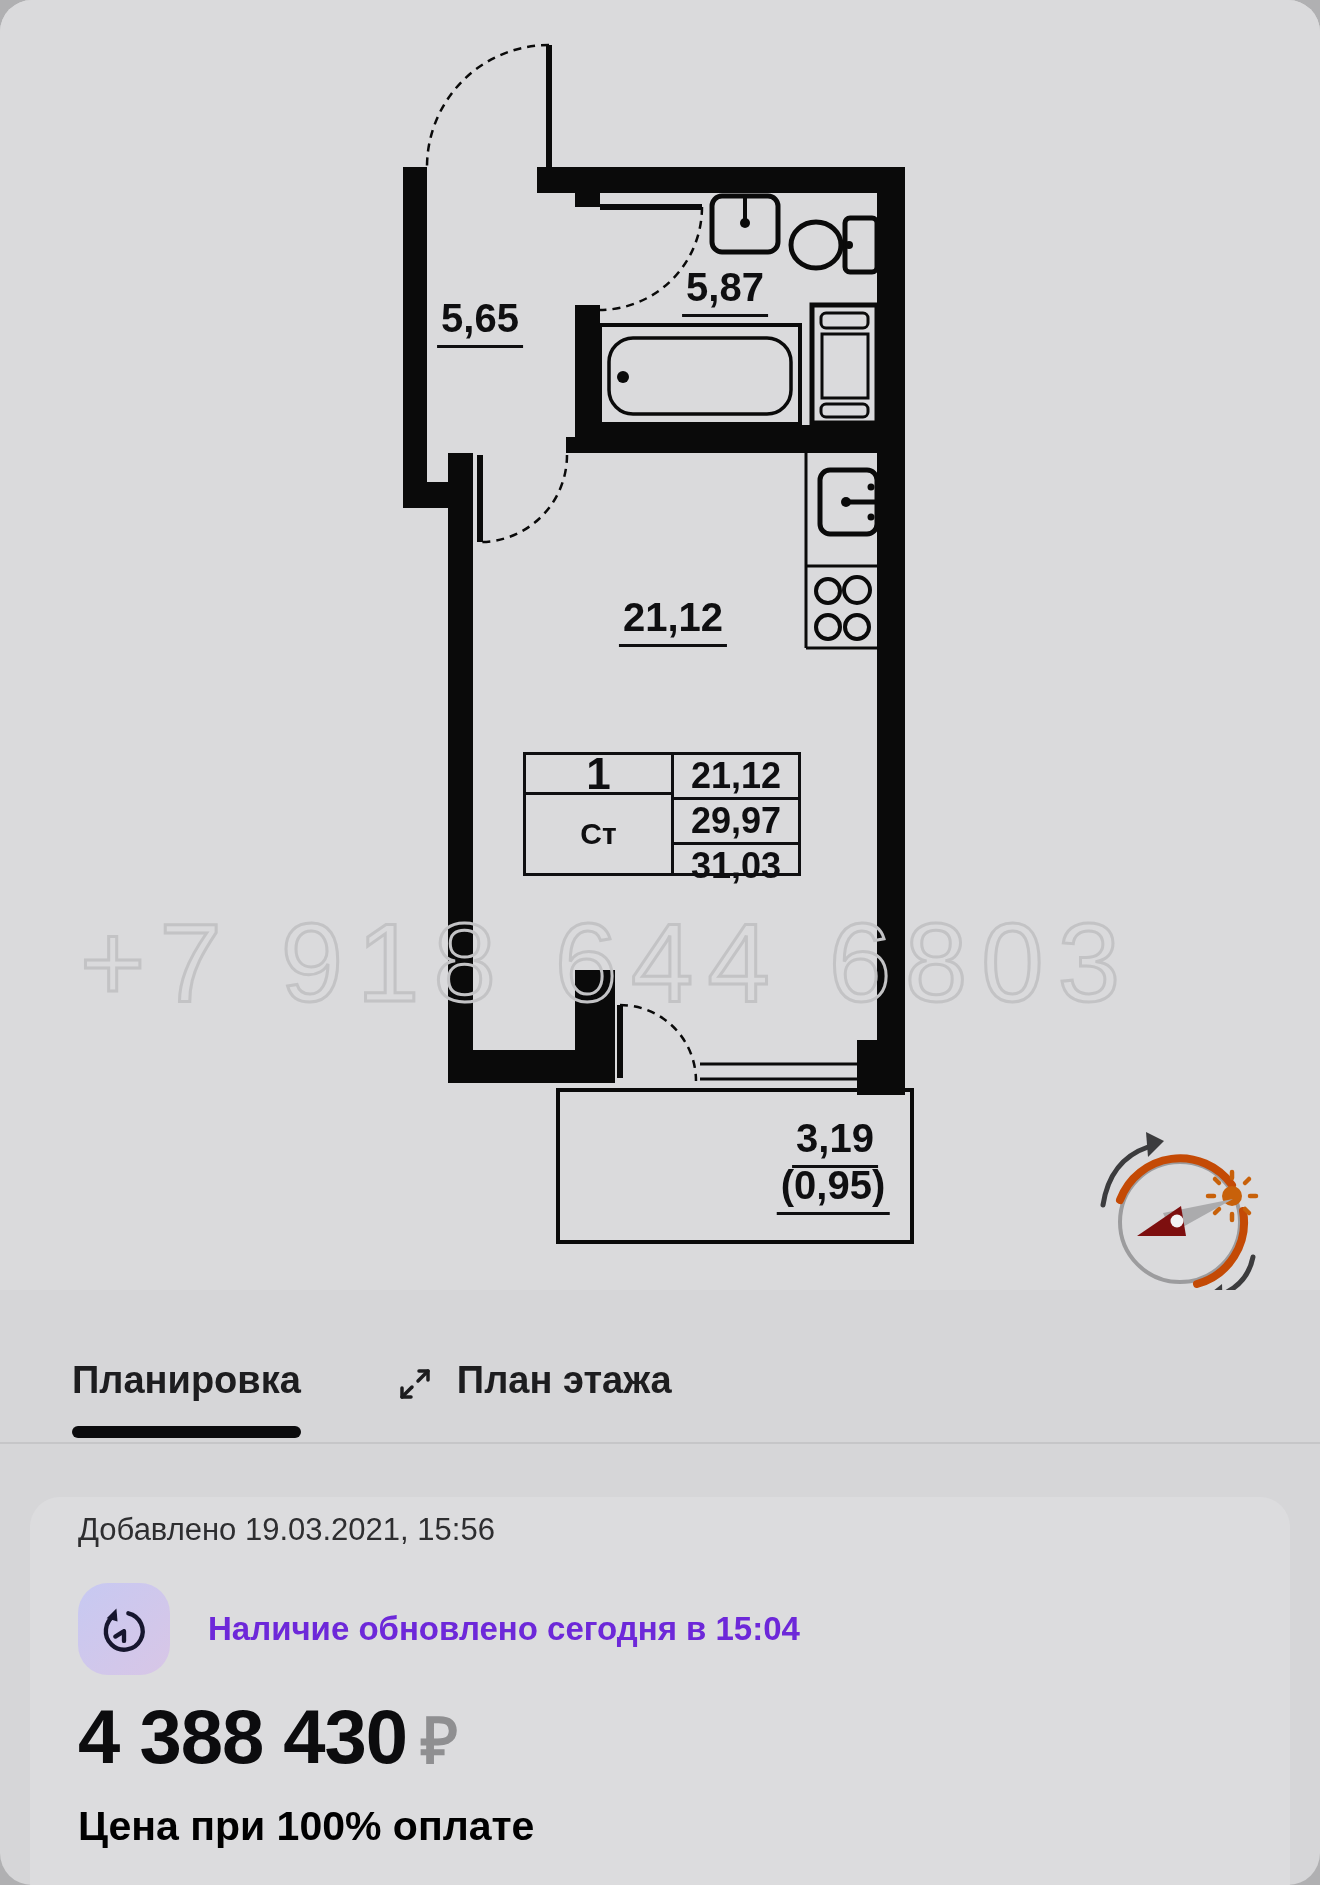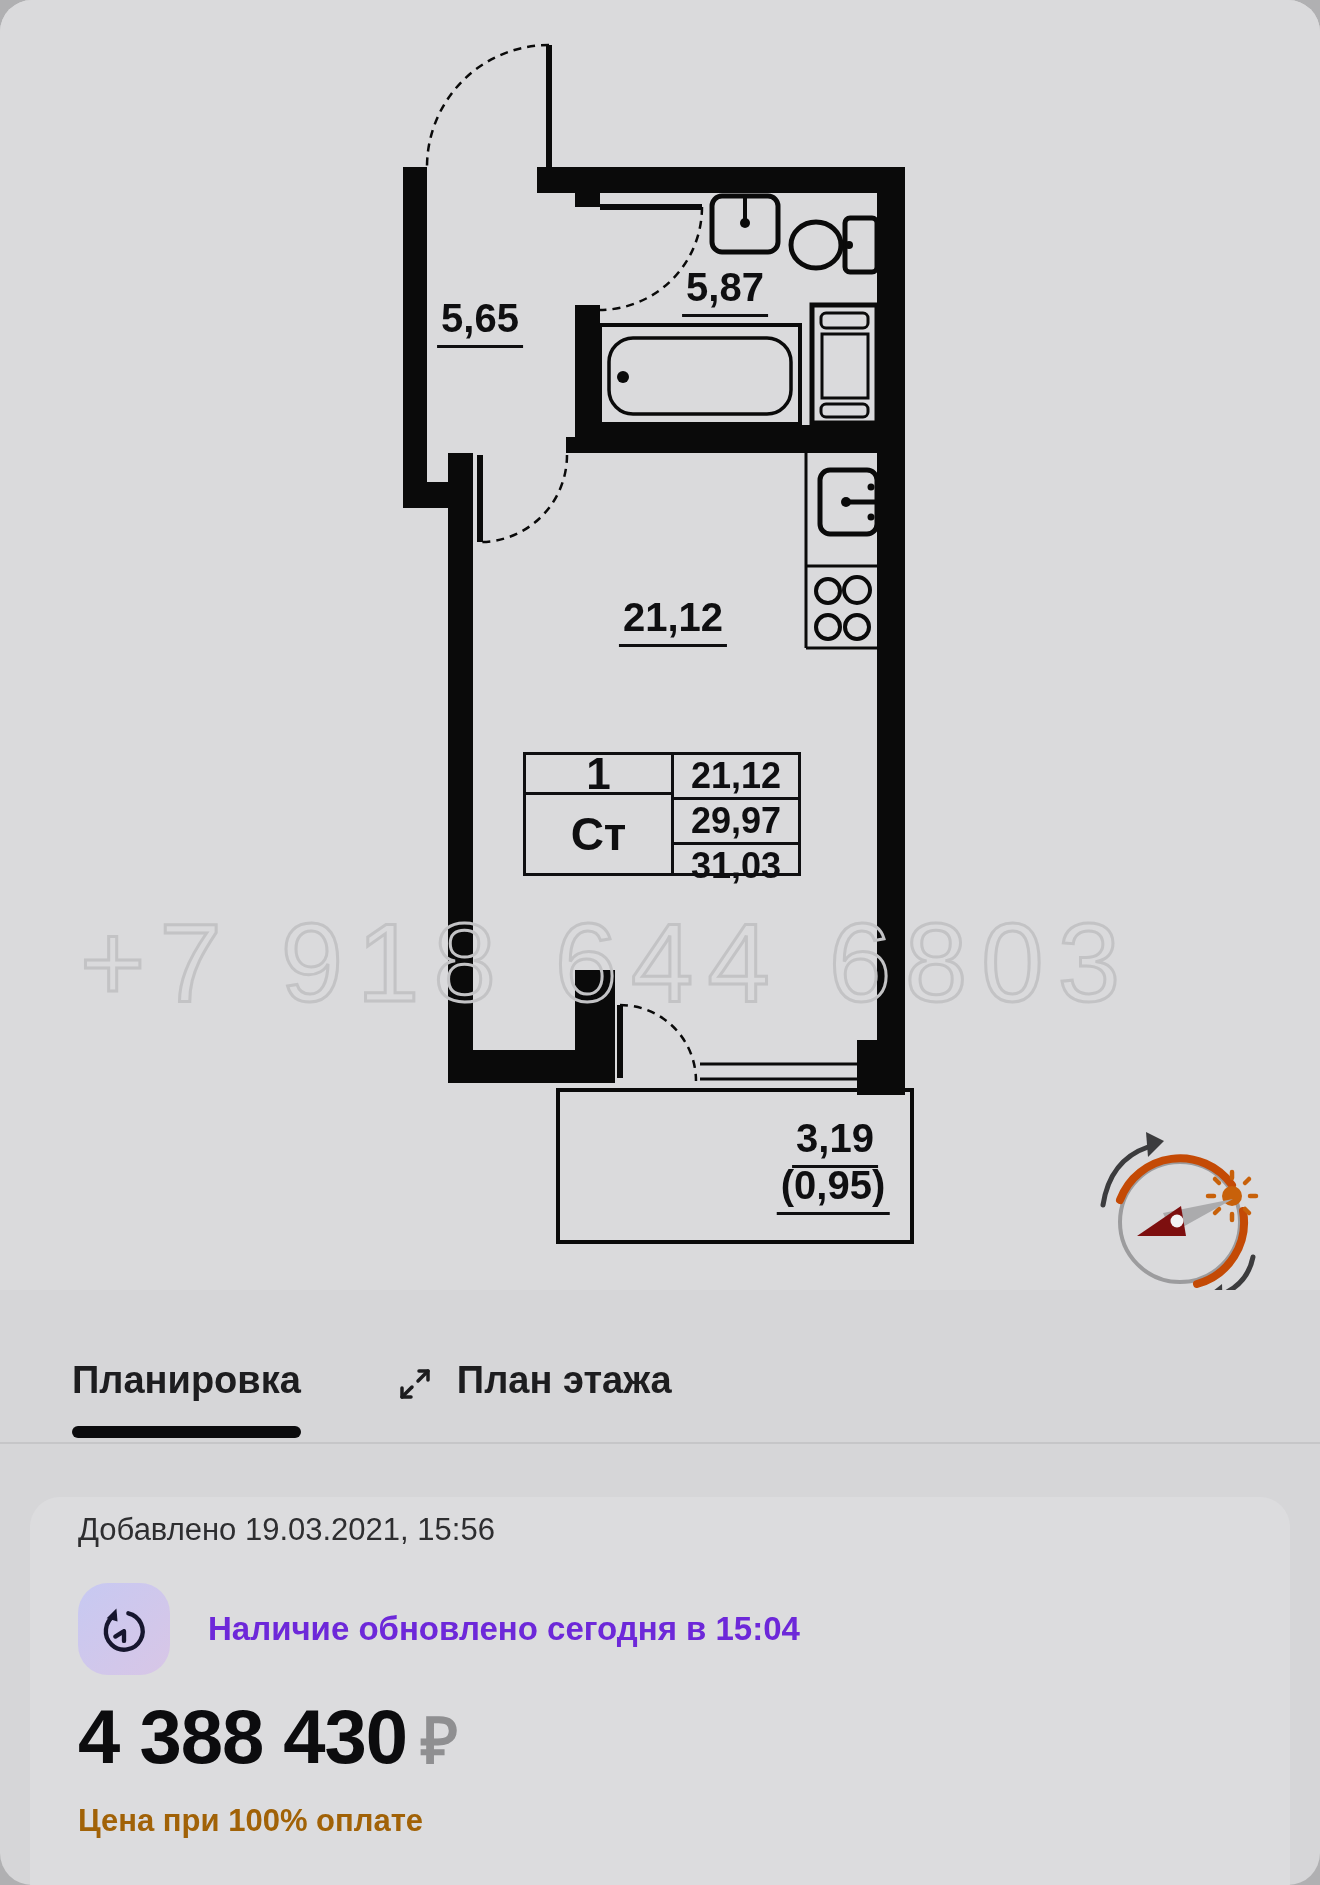"Ст" .pt-type { font-size: 46px -> 30px }
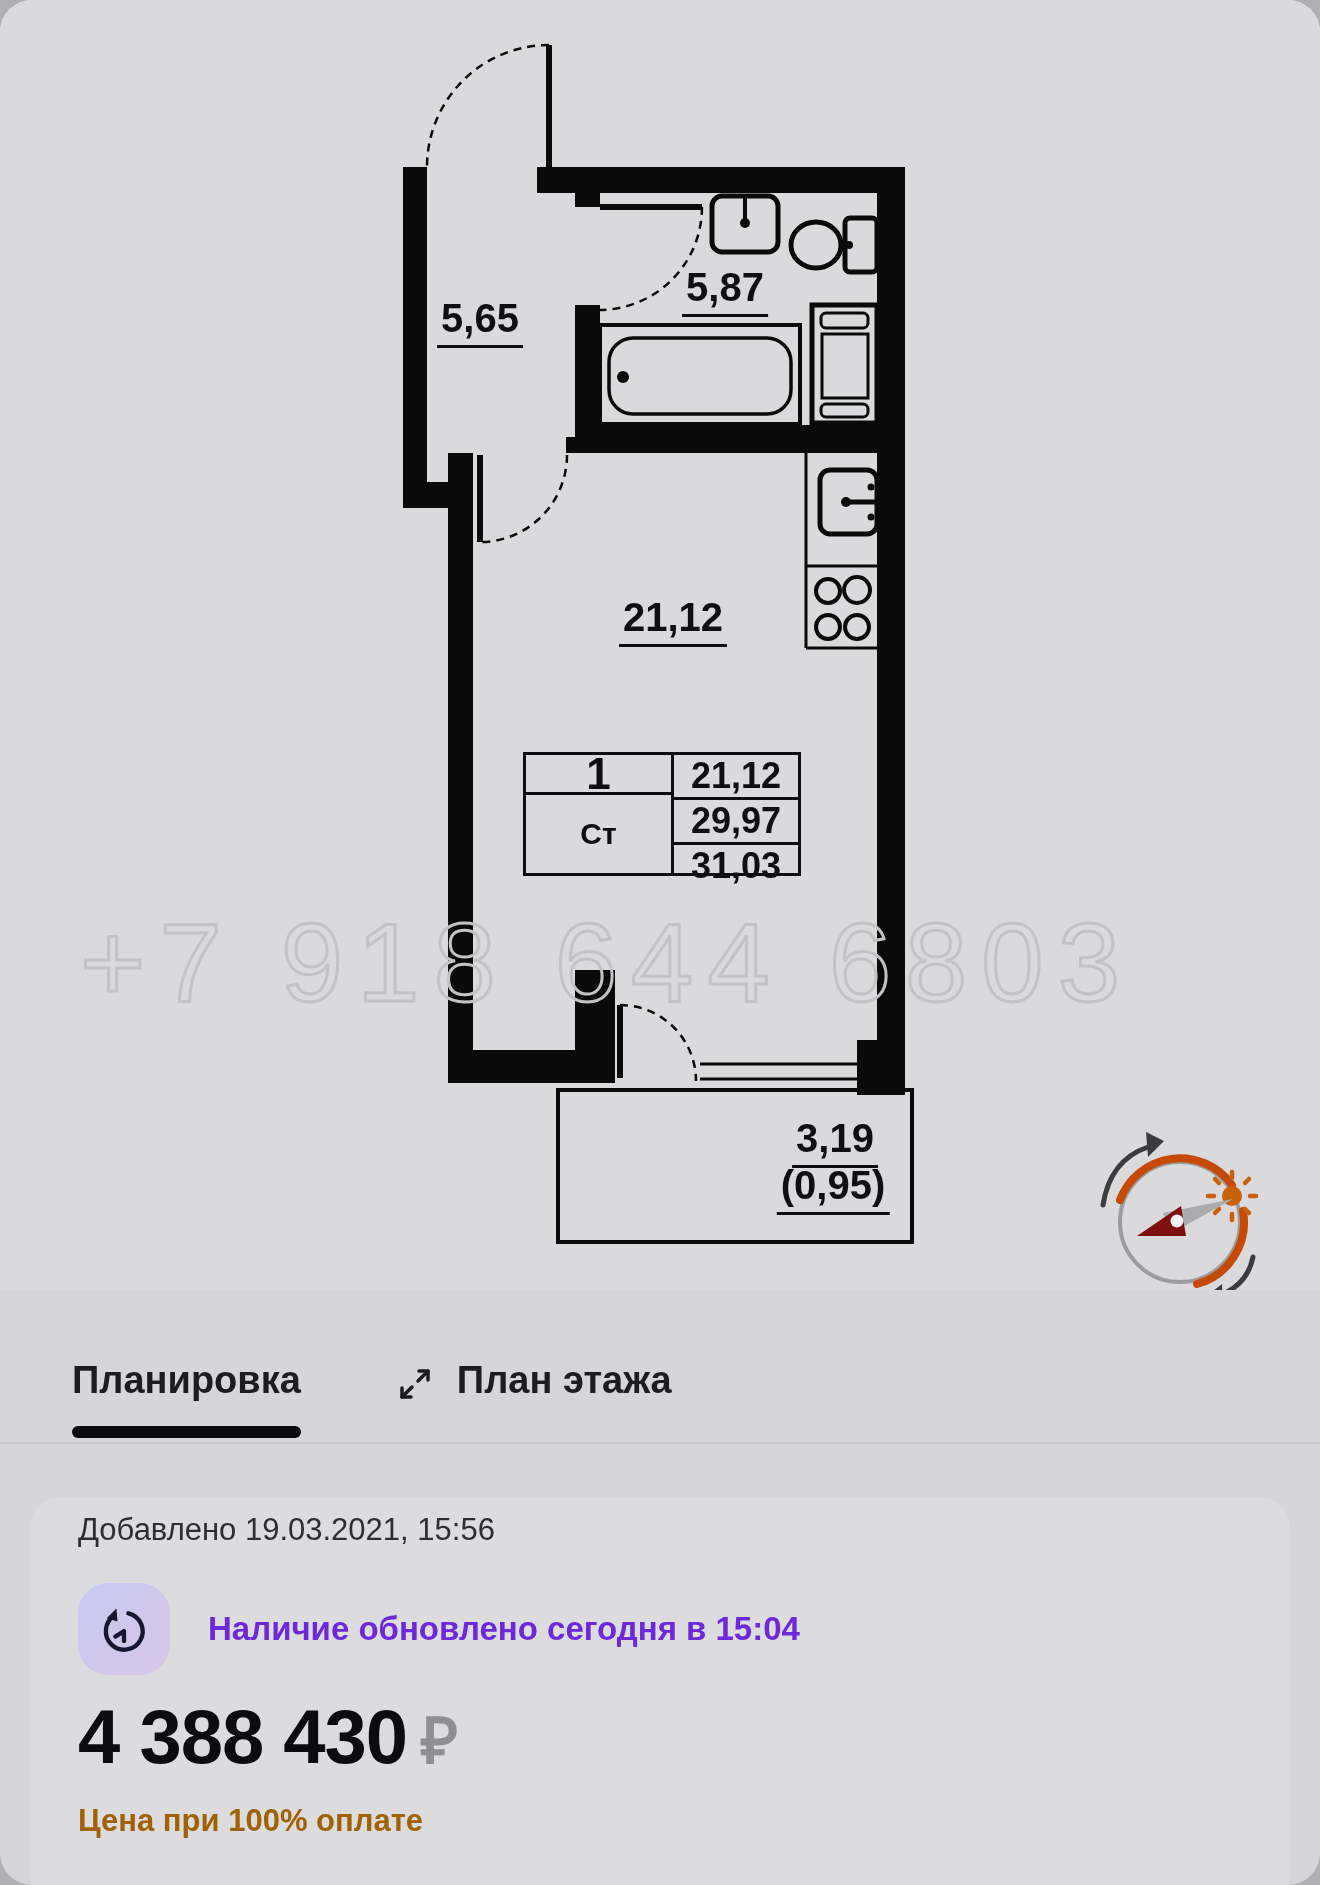"Цена при 100% оплате" .price-note { color: #a16207 -> #000000; font-size: 31px -> 41px }
